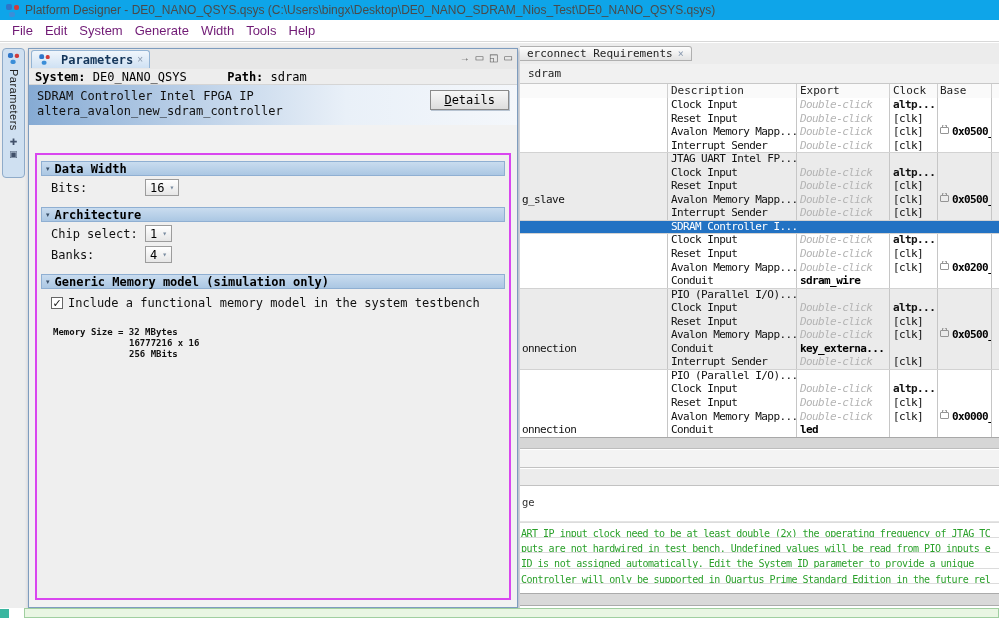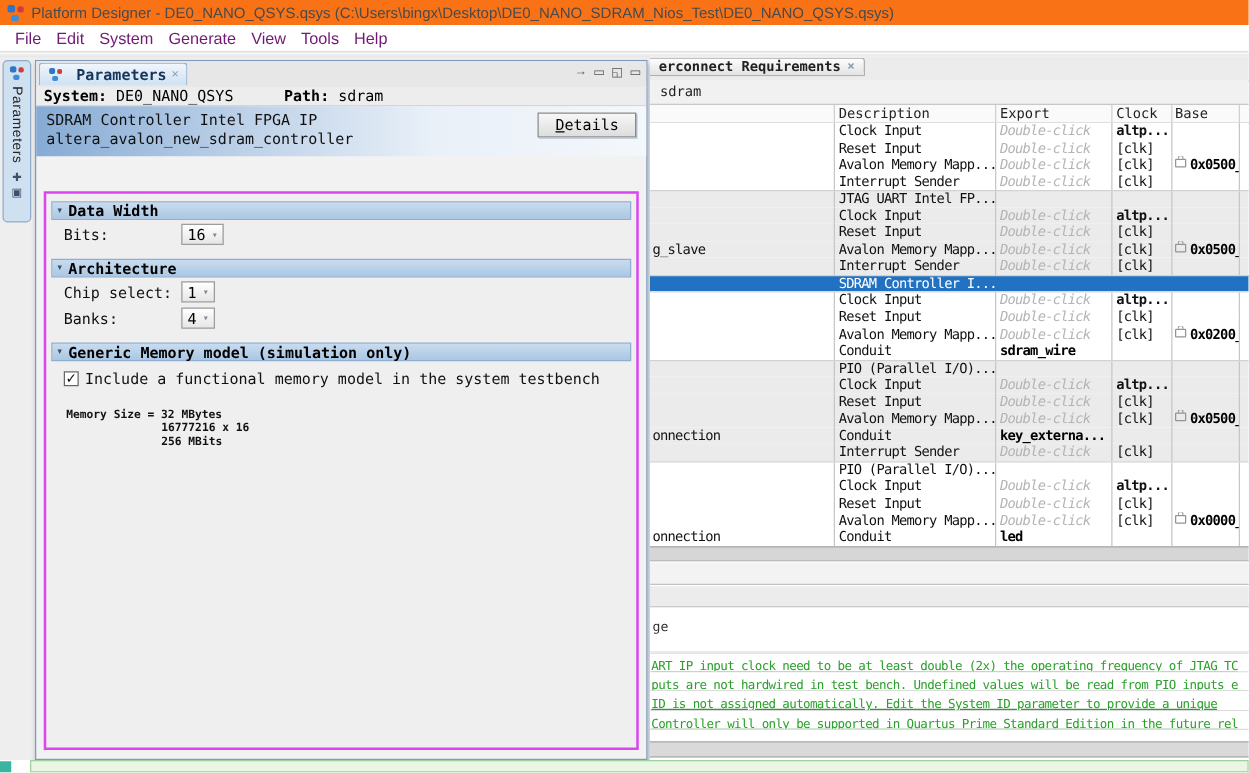"Platform Designer - DE0_NANO_QSYS.qsys" .titlebar { background: #f97316 -> #0ea5e9 }
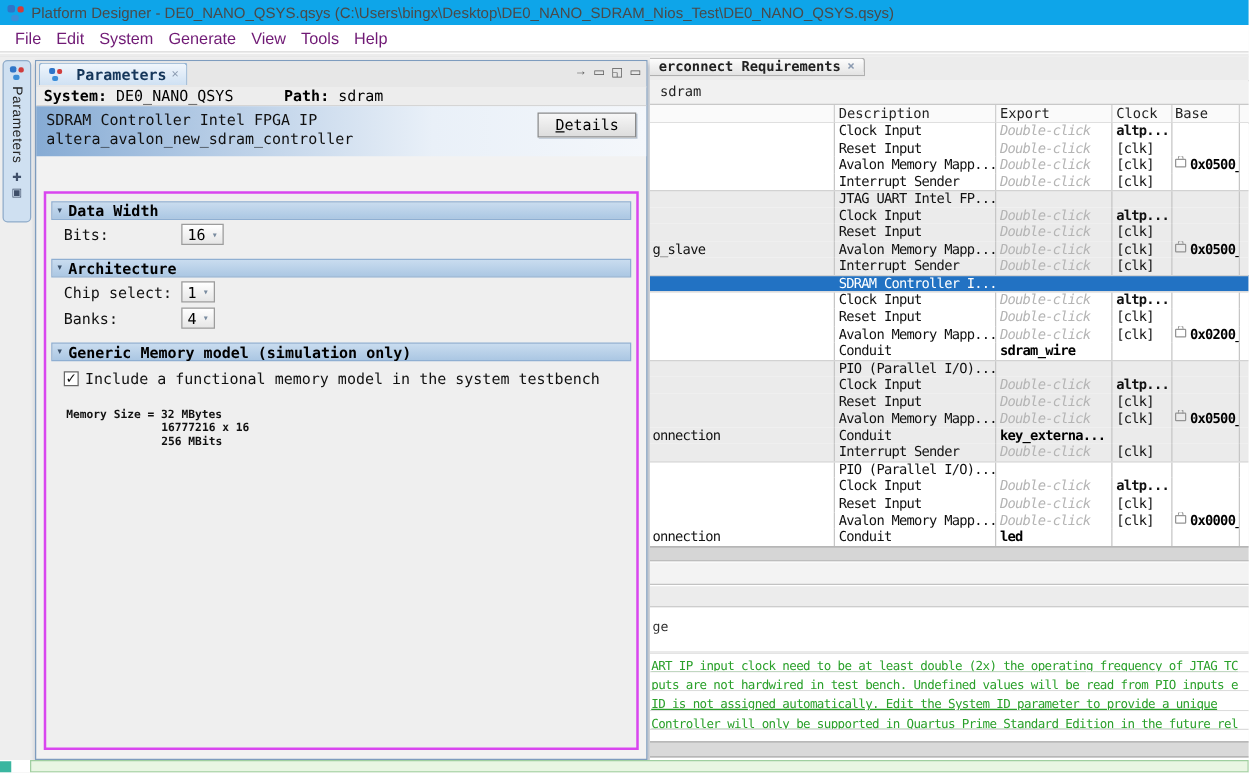"View" span.menu-item { text: View -> Width }
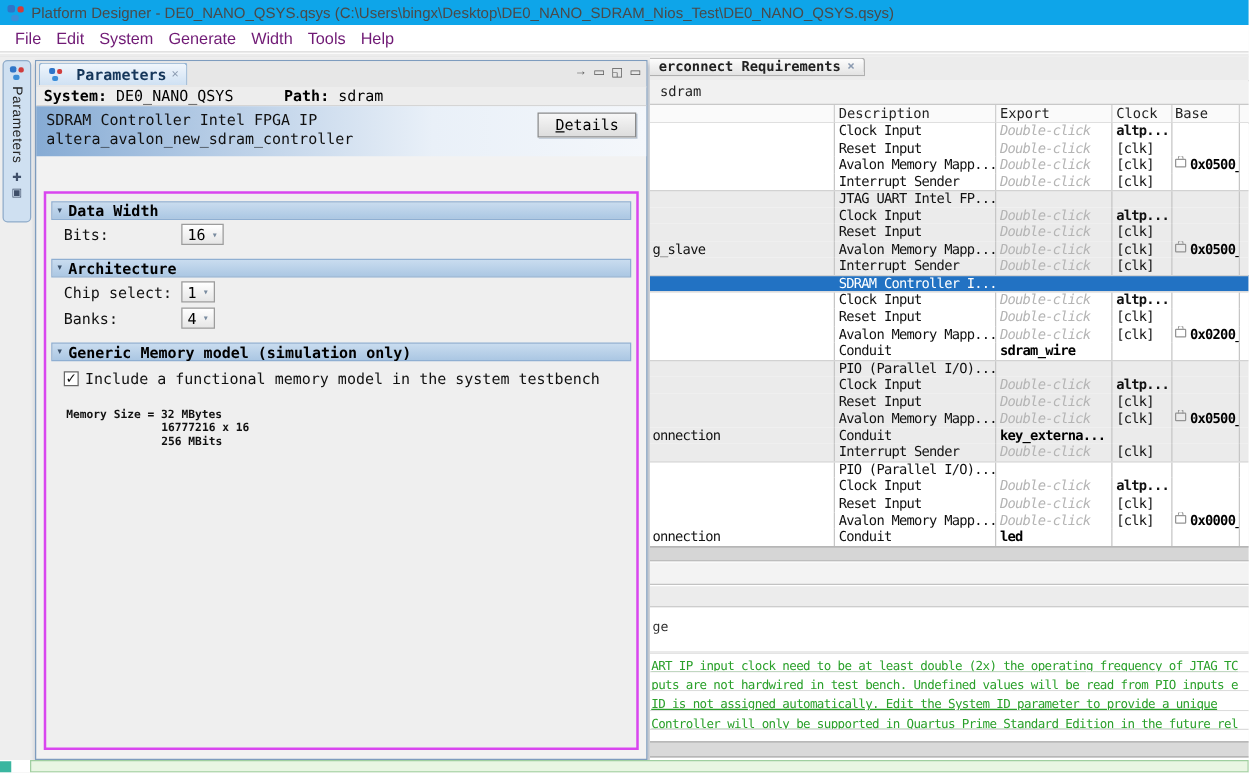"erconnect Requirements" .rp-tab { font-weight: bold -> none }
